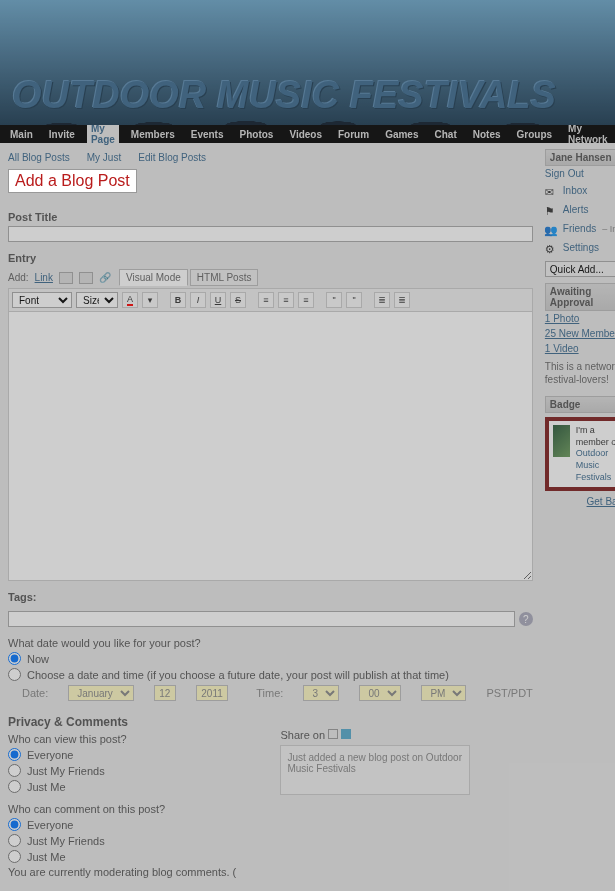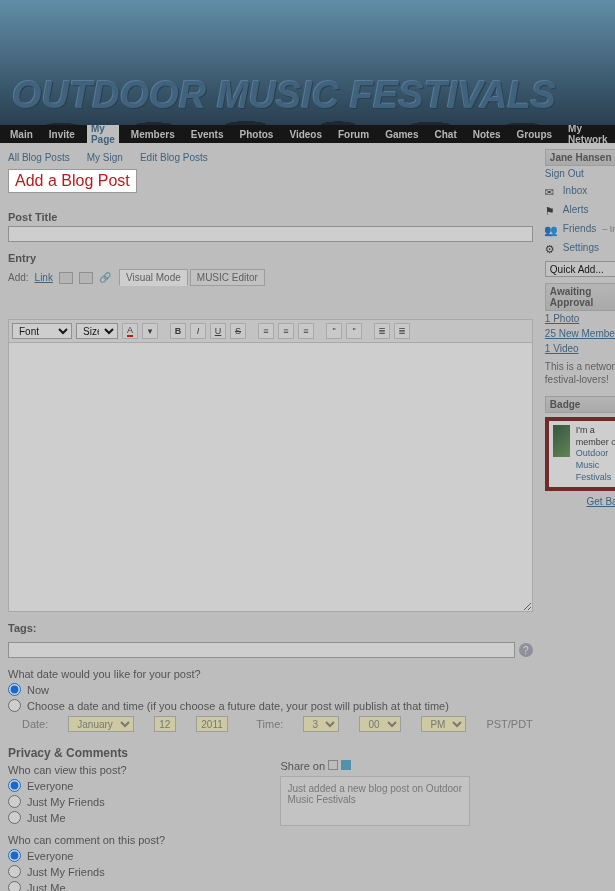"My Sign" a { text: Sign -> Just }
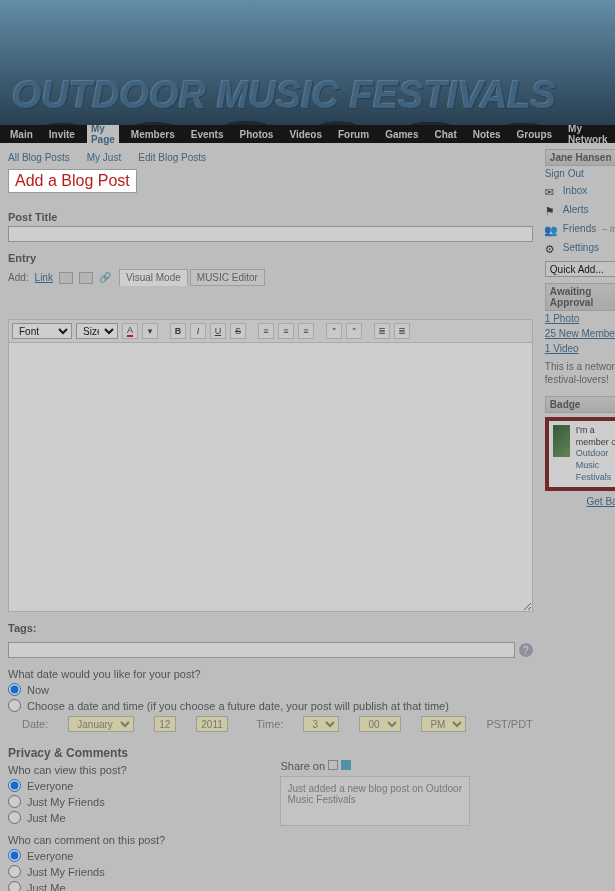"MUSIC Editor" div.mode-tab { text: MUSIC Editor -> HTML Posts }
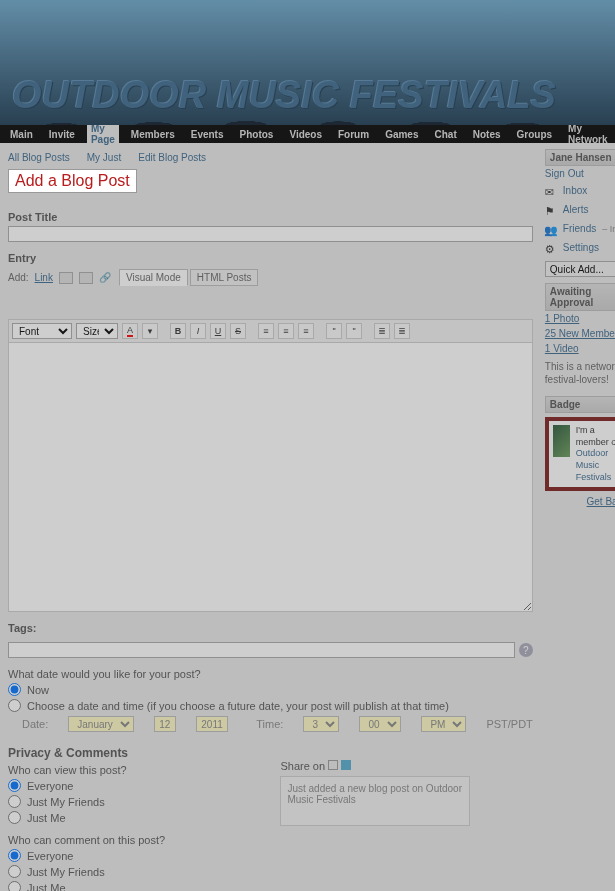"Font" .editor-toolbar { margin-top: 31px -> none }
